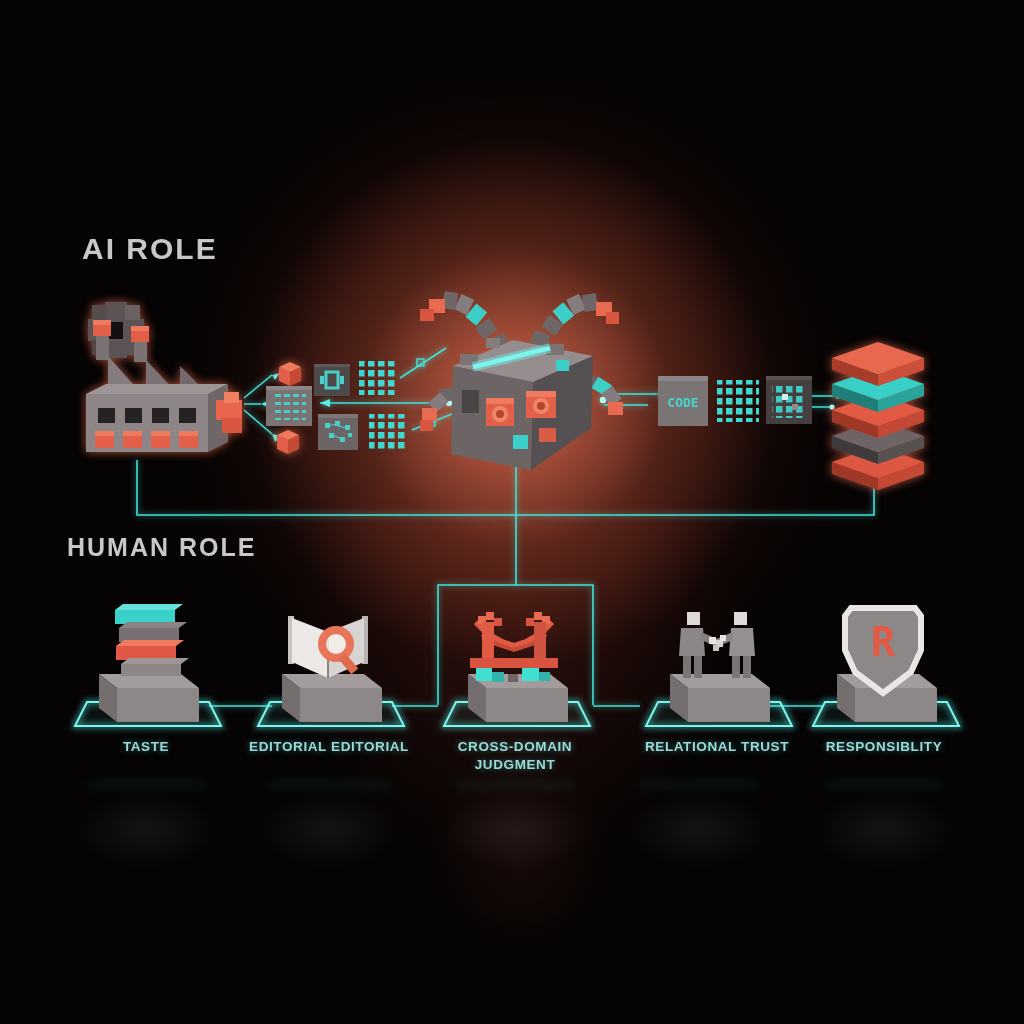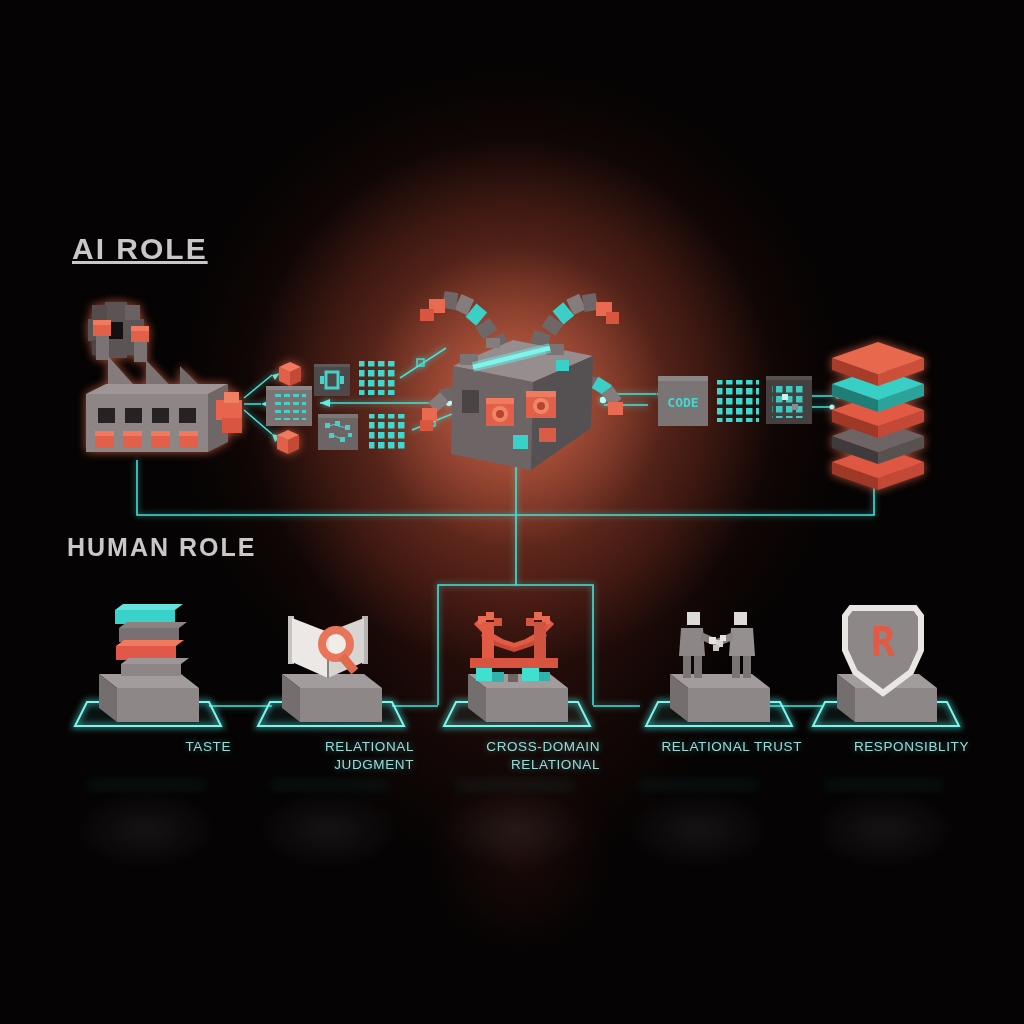"AI ROLE" .title.ai { left: 72px -> 82px; text-decoration: underline -> none }
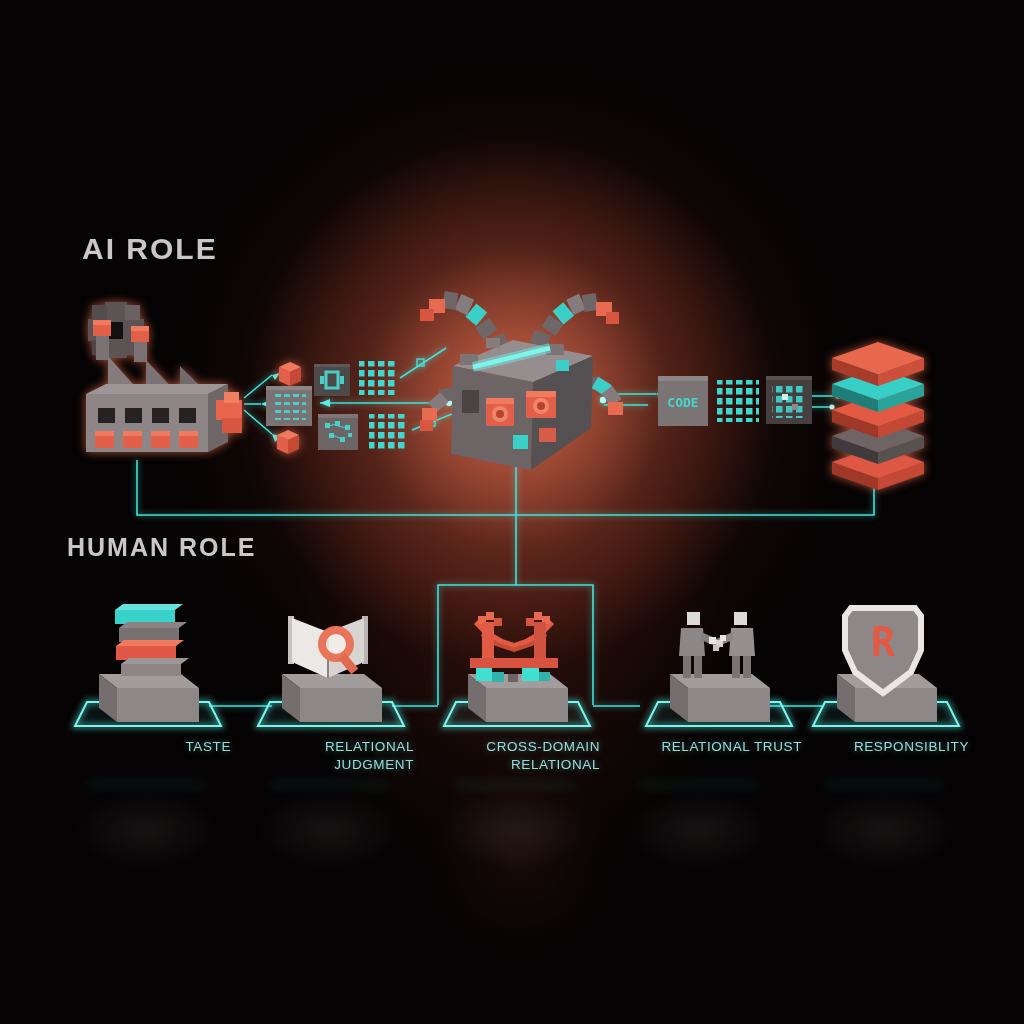"TASTE" .pillar .label { font-weight: 400 -> 700; text-align: right -> center }
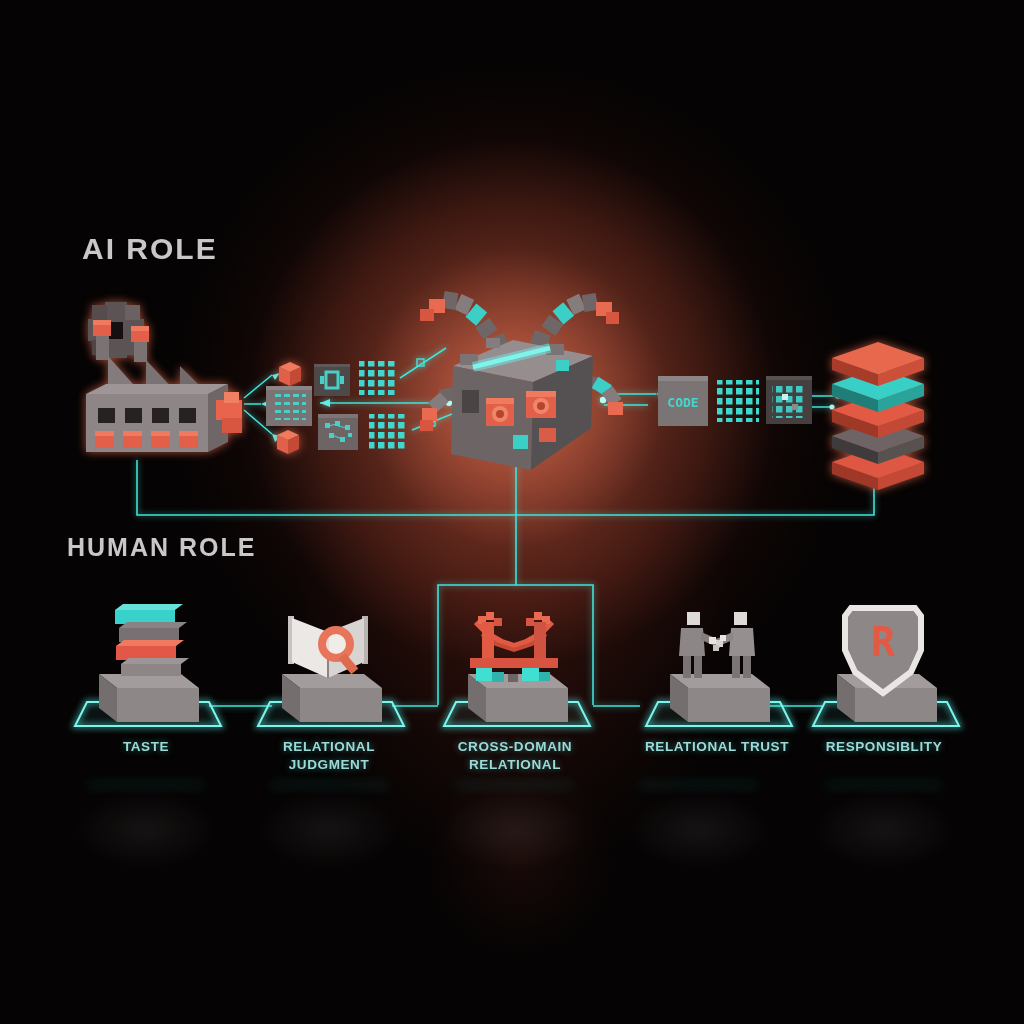"RELATIONAL JUDGMENT" div.label { text: RELATIONAL JUDGMENT -> EDITORIAL EDITORIAL }
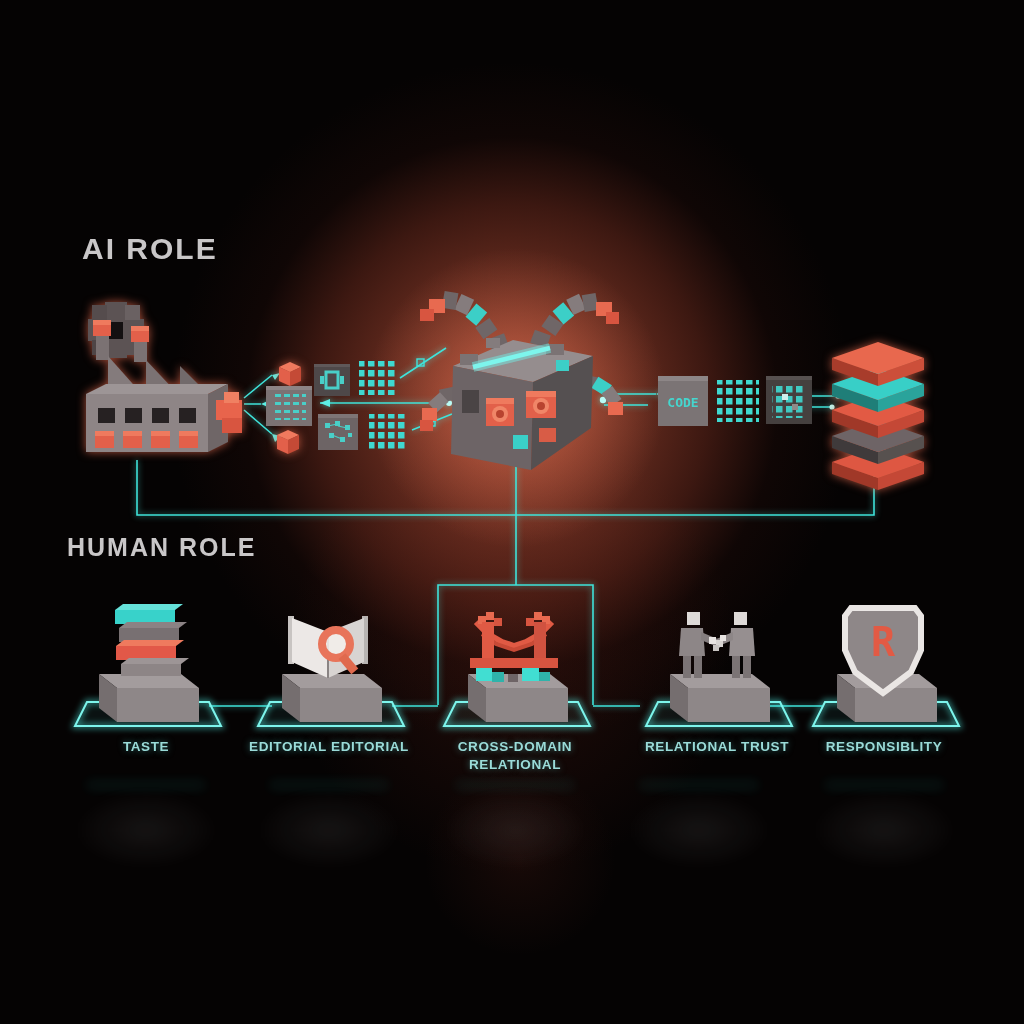"CROSS-DOMAIN RELATIONAL" div.label { text: RELATIONAL -> JUDGMENT }
